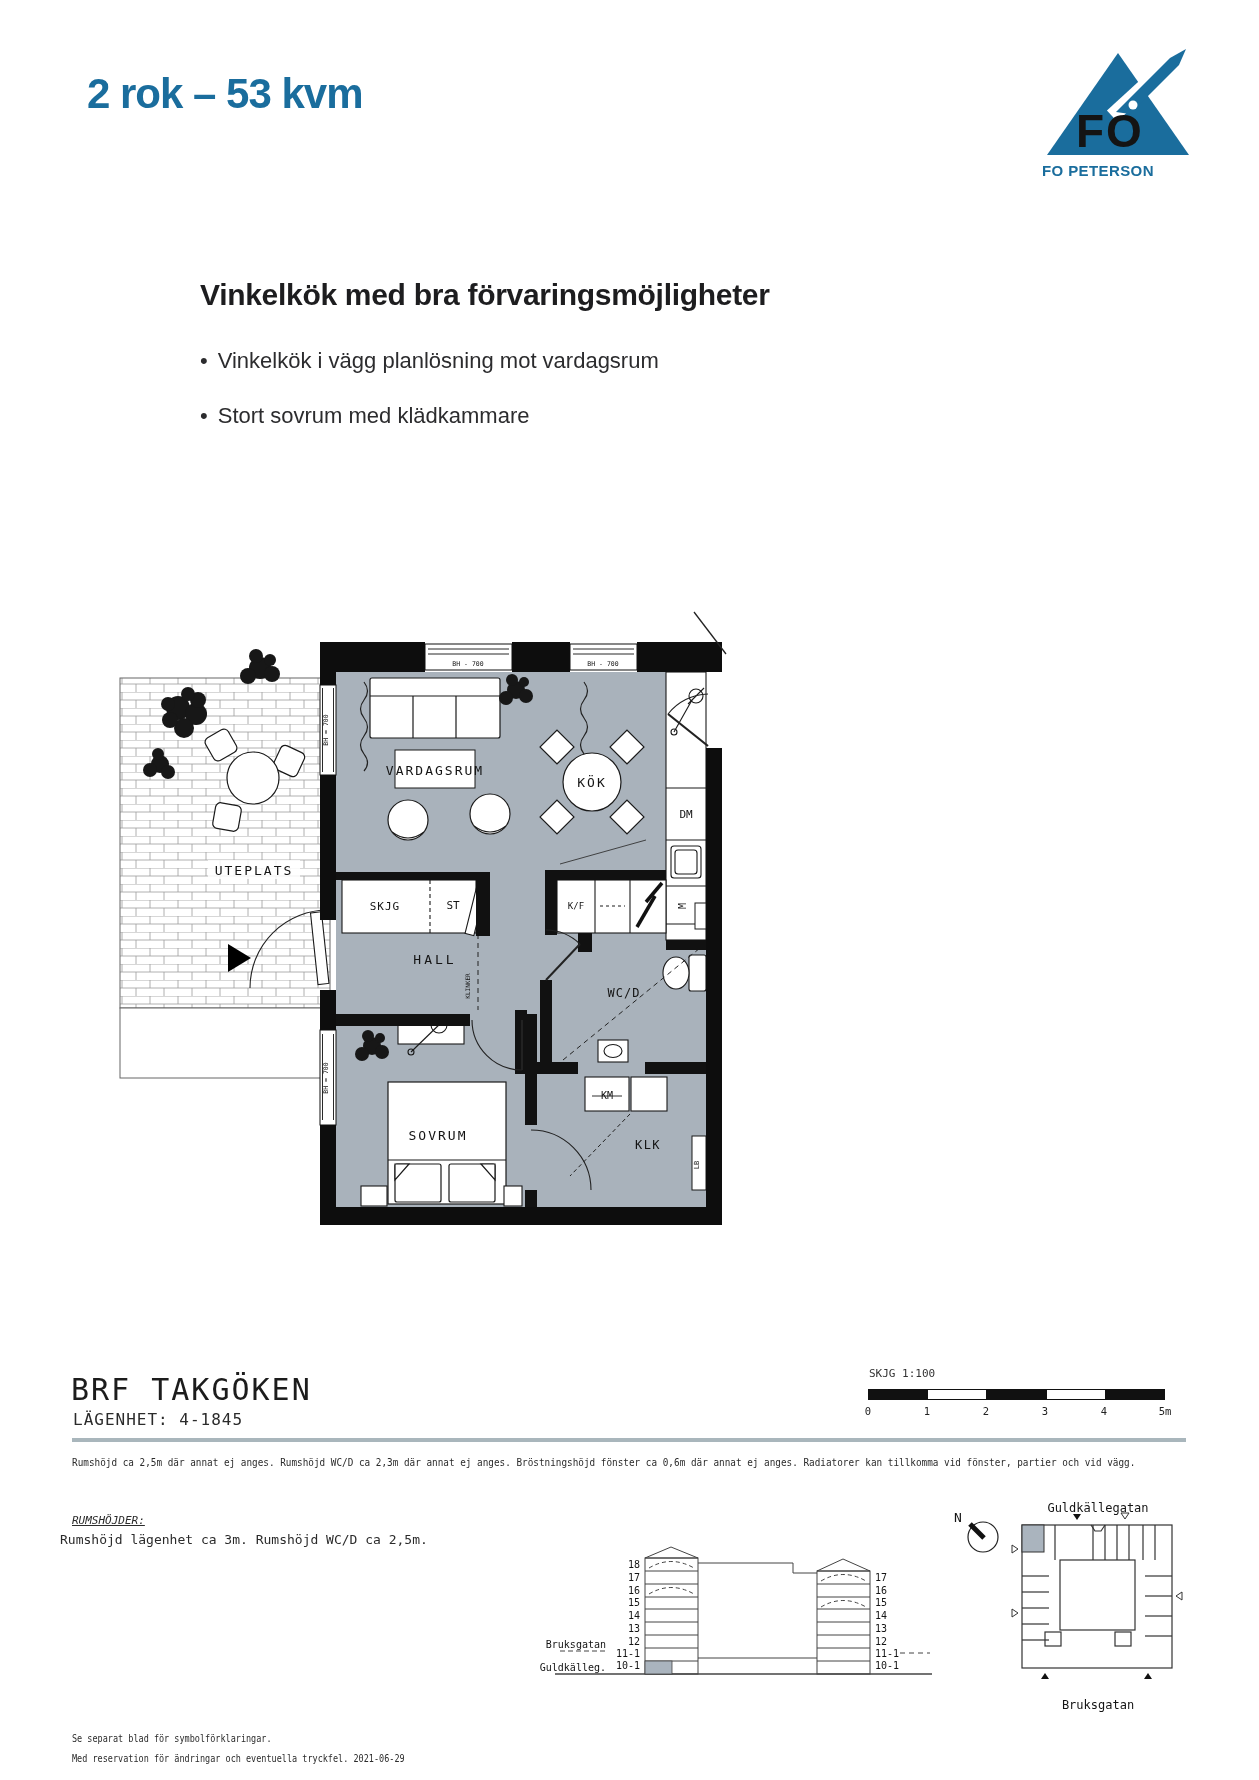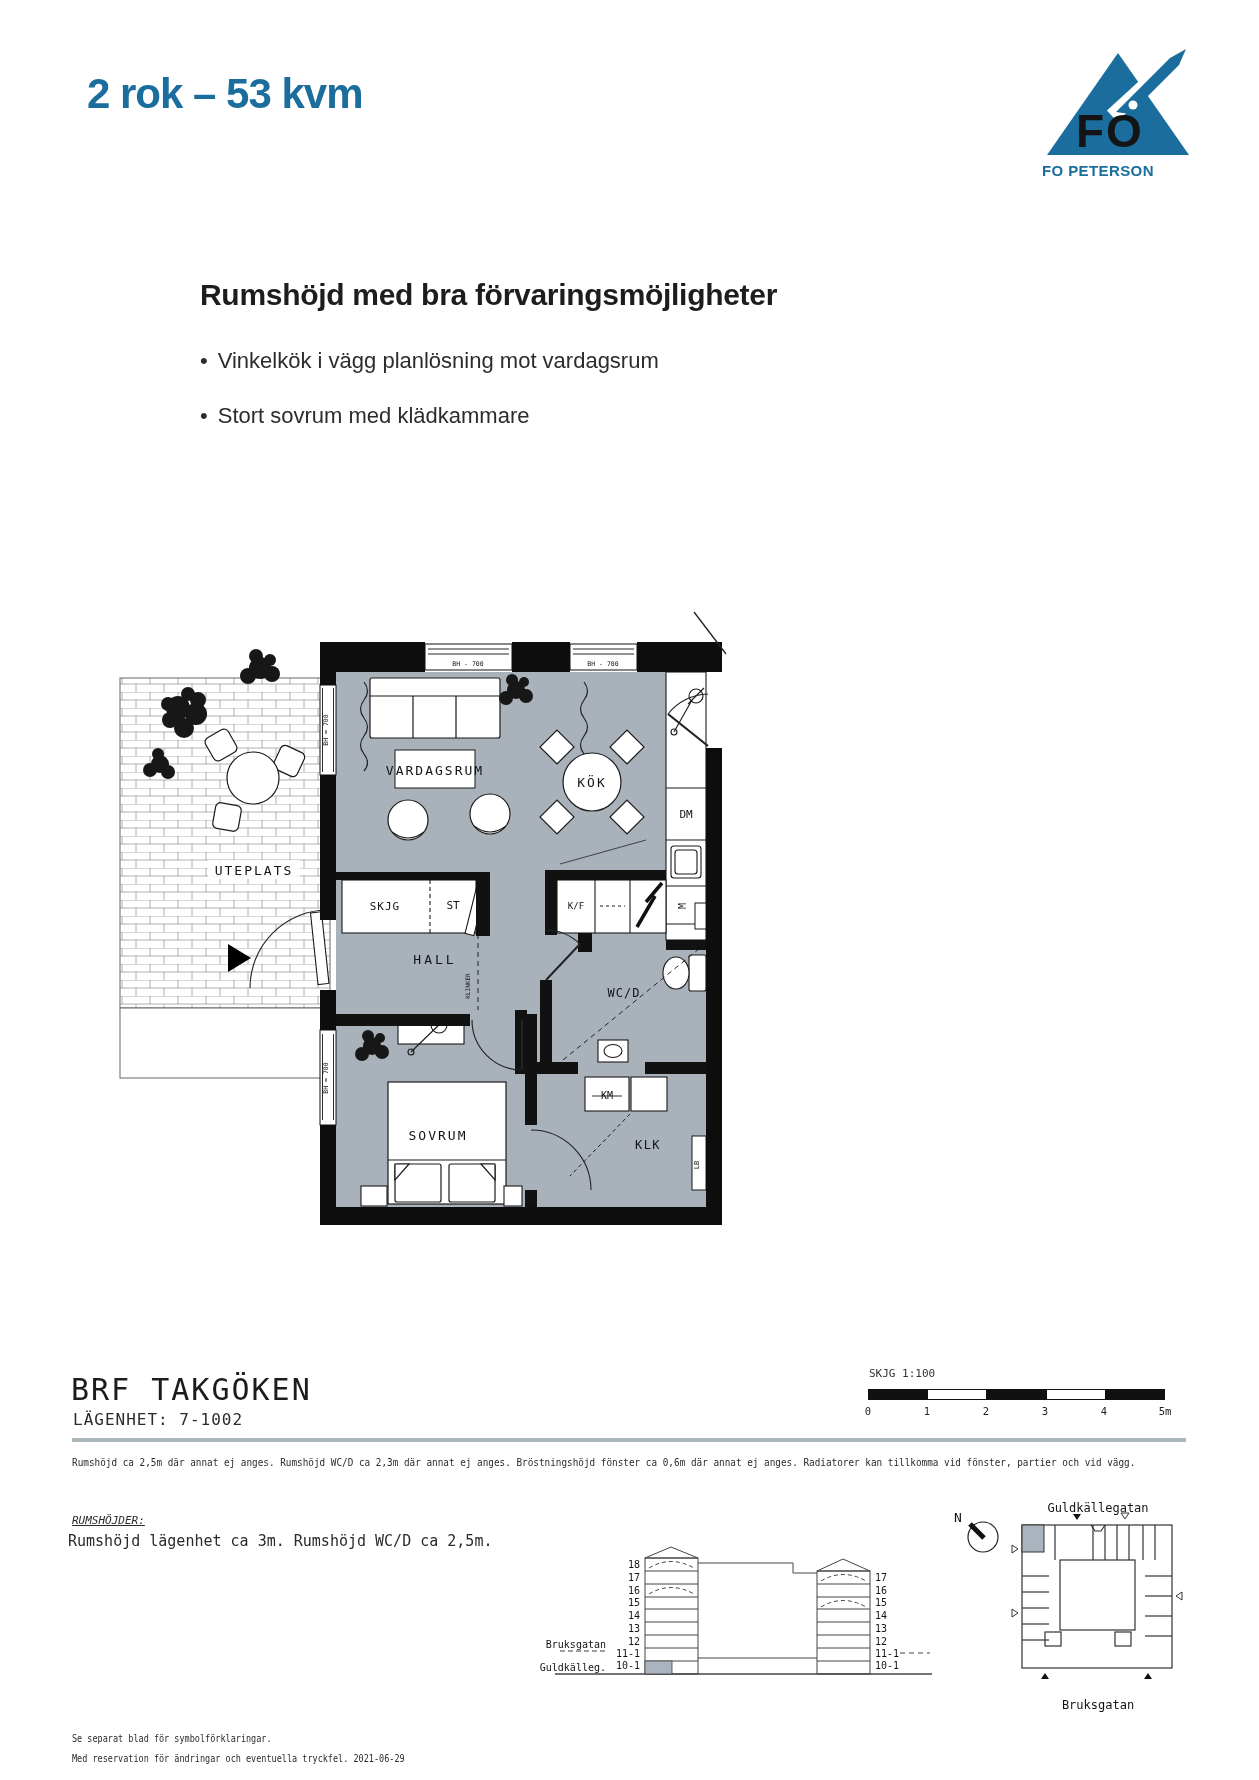"Rumshöjd med bra förvaringsmöjligheter" div.abs { text: Rumshöjd -> Vinkelkök }
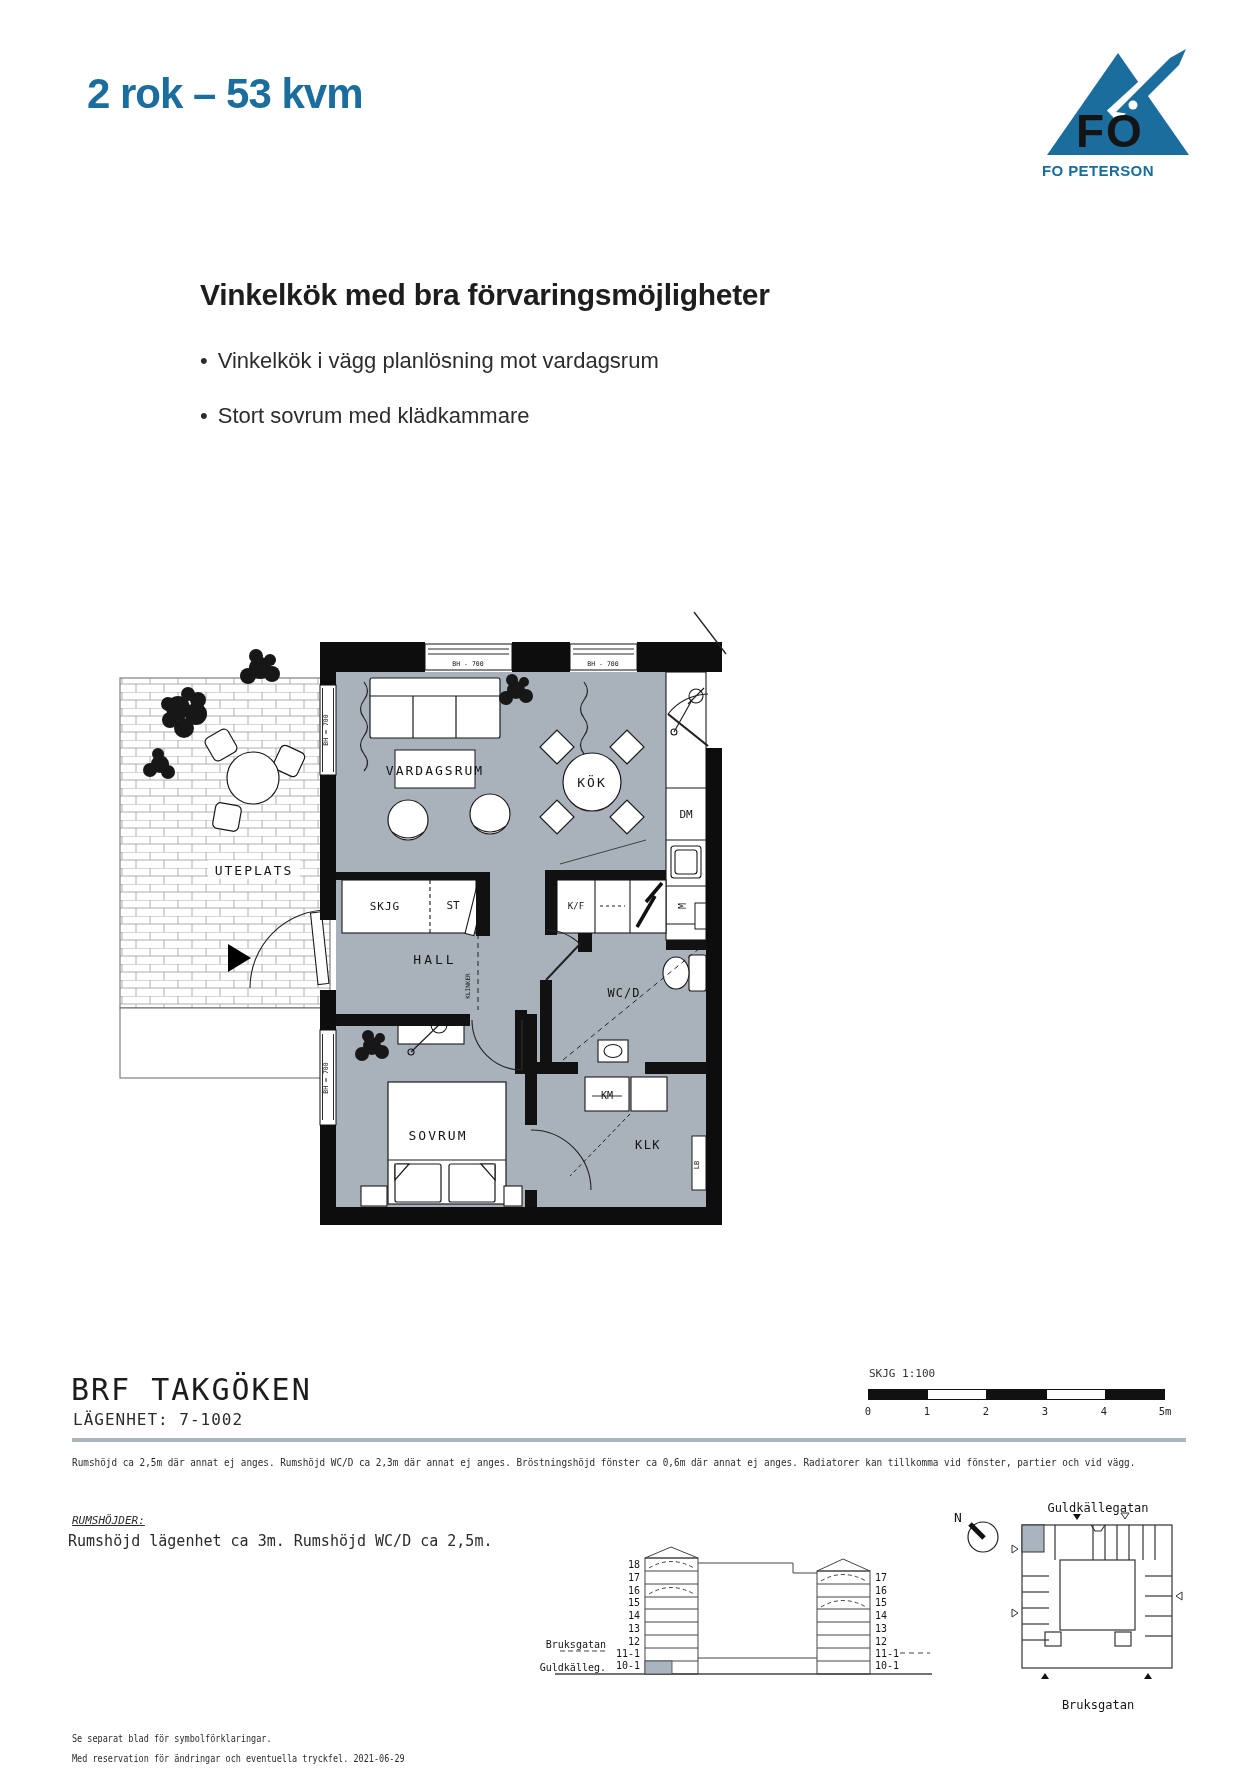"LÄGENHET: 7-1002" div.abs { text: 7-1002 -> 4-1845 }
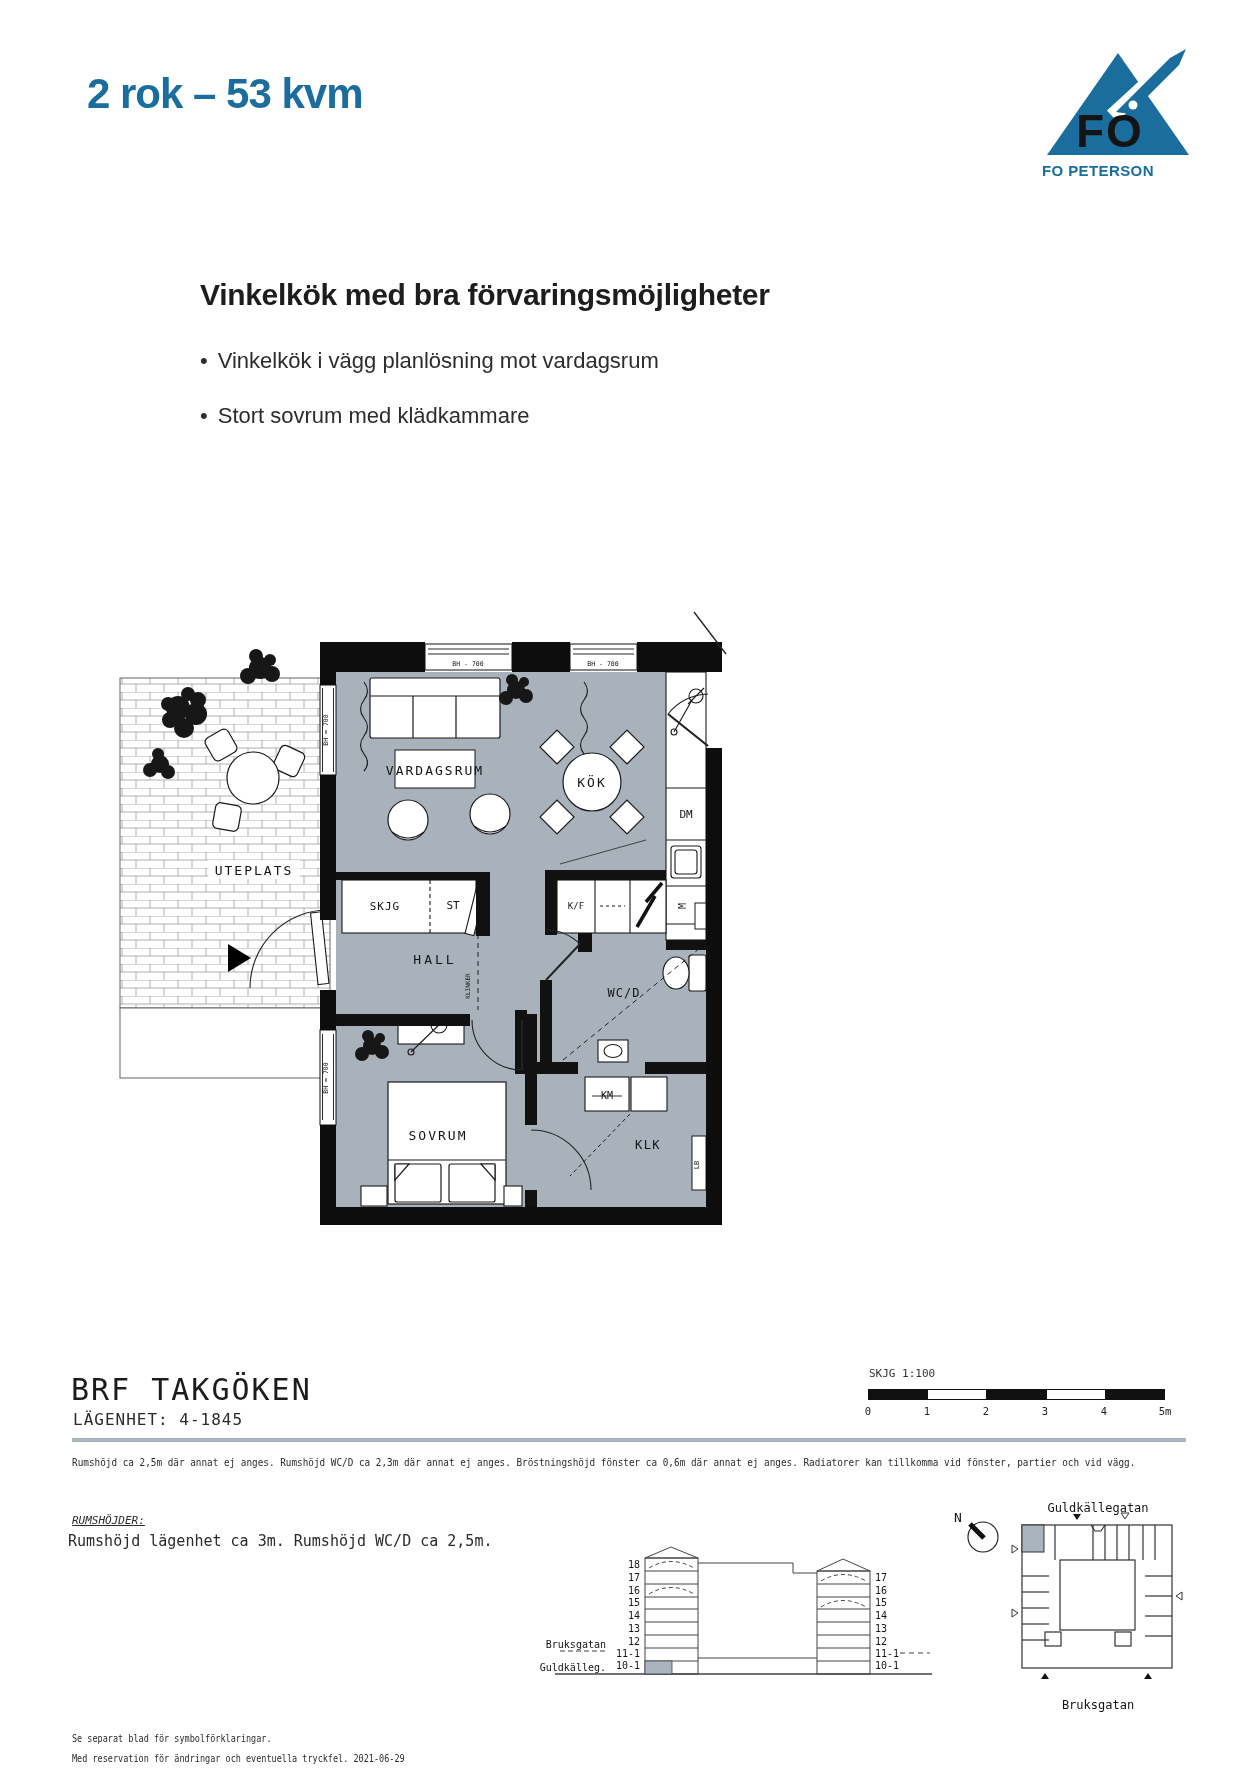"Rumshöjd lägenhet ca 3m. Rumshöjd" .rh-body { font-size: 15px -> 13px; left: 68px -> 60px }
